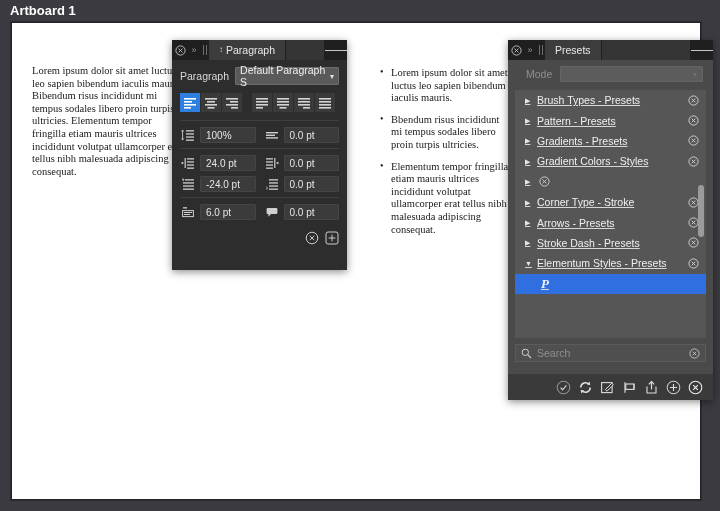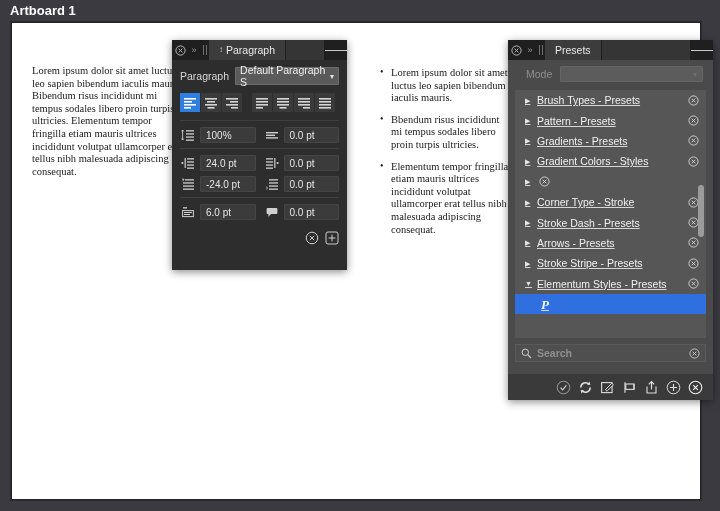"Stroke Dash - Presets" div.preset-row { order: before "Arrows - Presets" -> after "Arrows - Presets" }
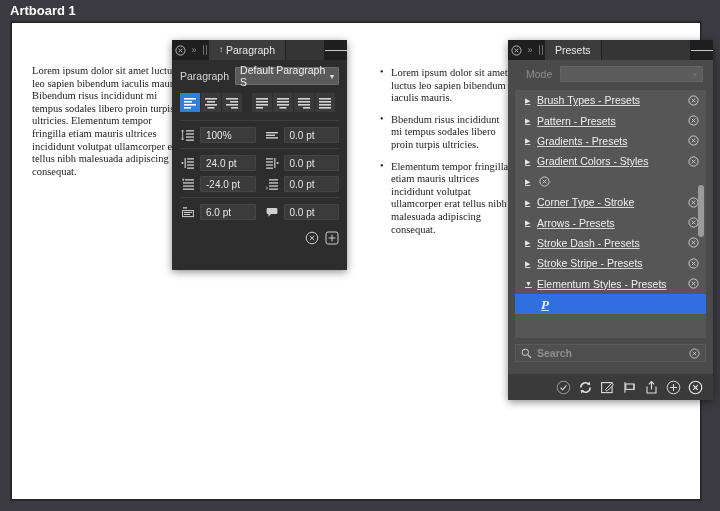"Stroke Stripe - Presets" div.preset-row { html: <div> <span>▶</span> <span>Stroke Stripe - Presets</span> <span> <svg> <circle></circle> <path></path> </svg> </span> </div> -> none }
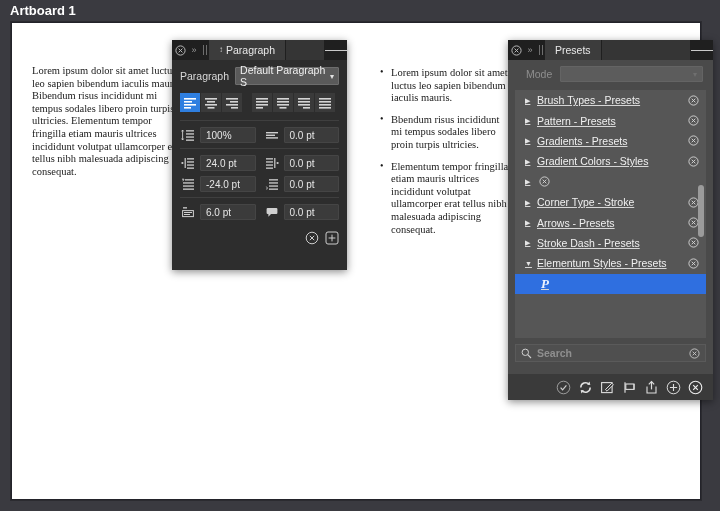"Search" .search-row { font-weight: bold -> none }
